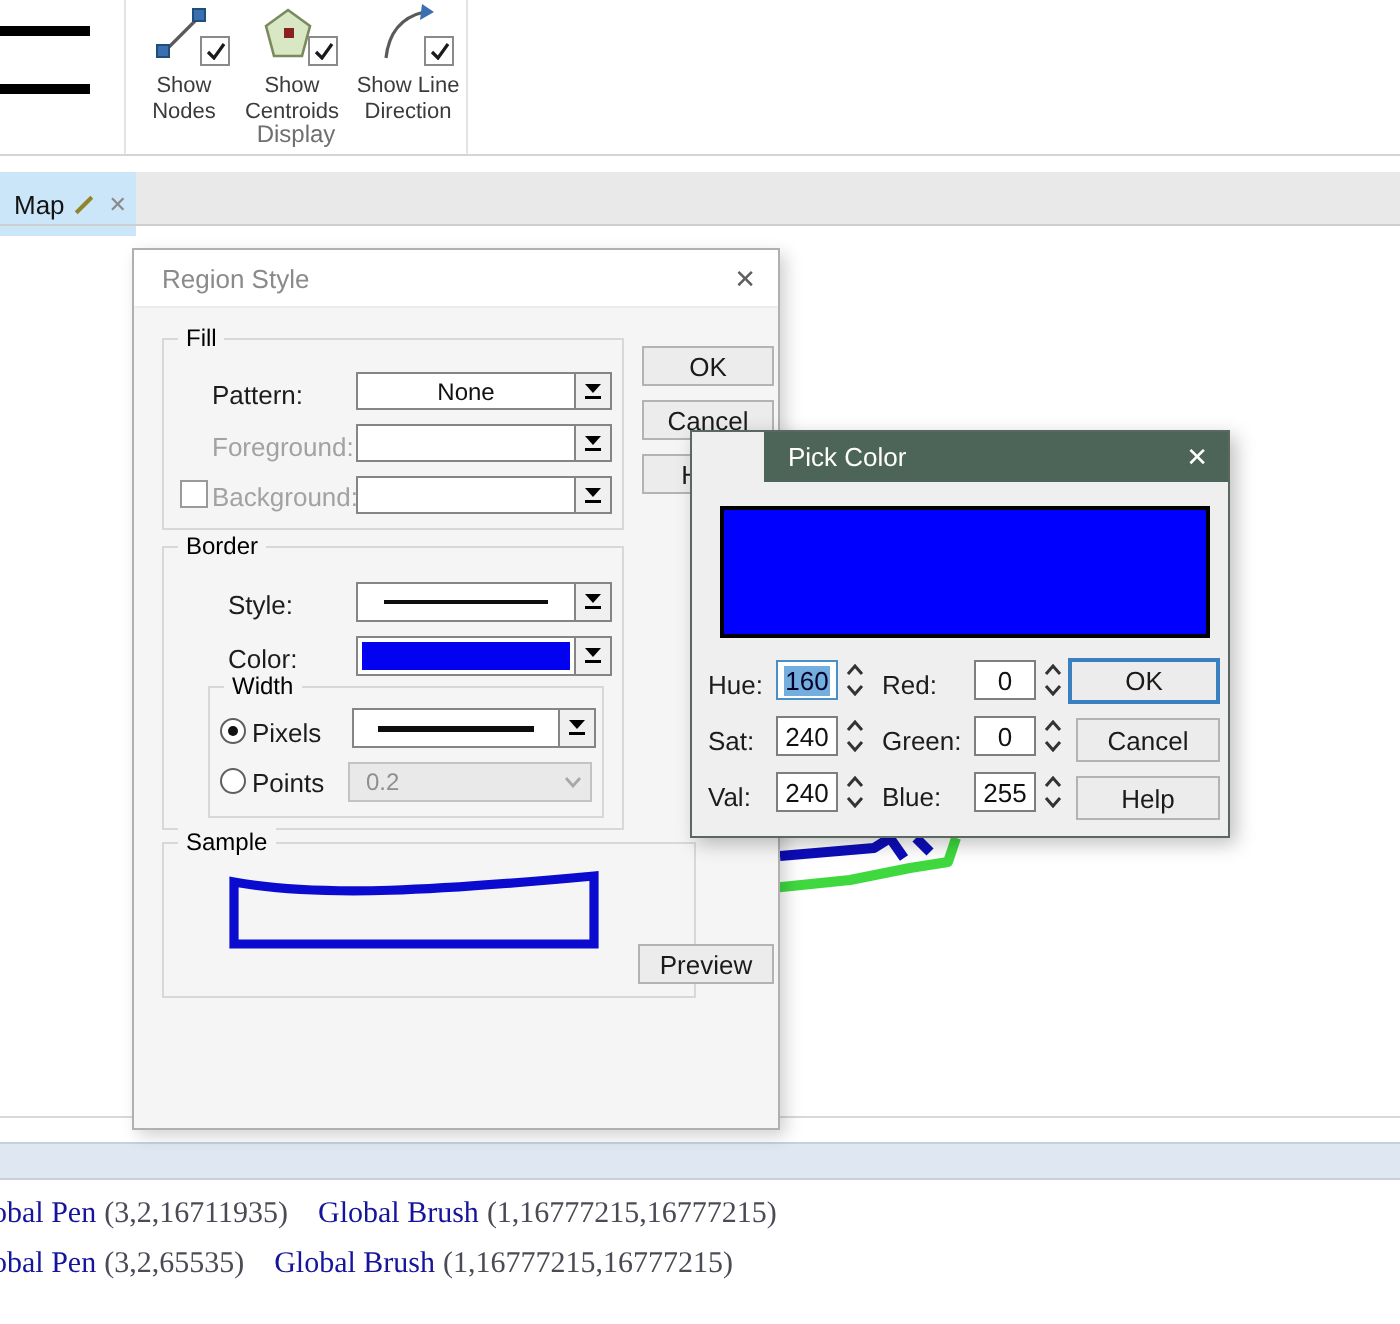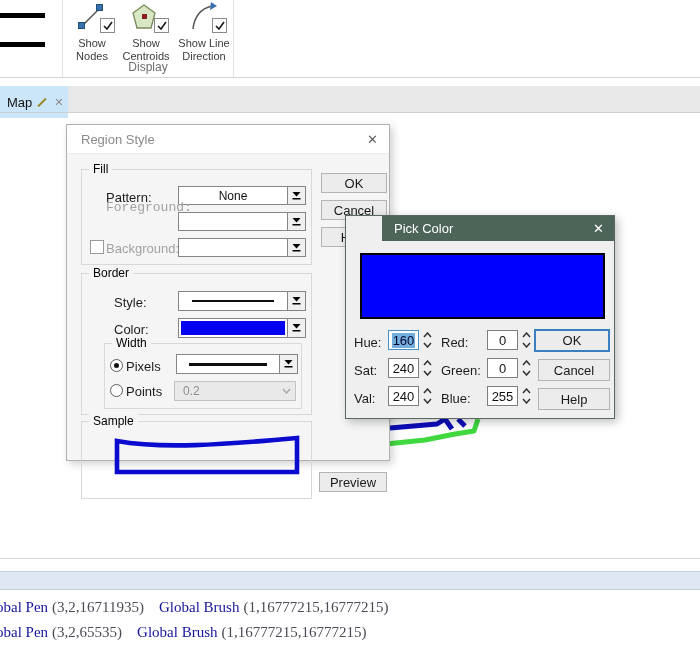"Region Style" div.abs { height: 337px -> 441px }
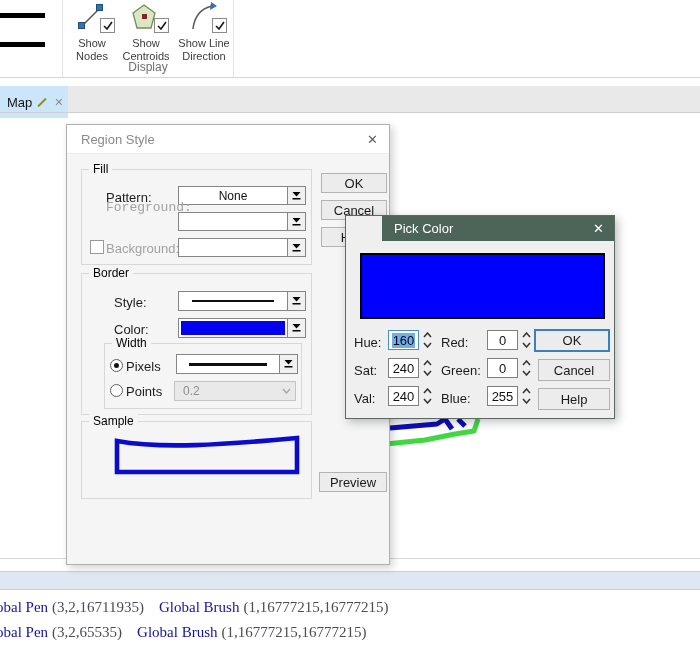"Foreground:" span.abs { font-family: Liberation Mono, monospace -> none; top: 75px -> 91px }
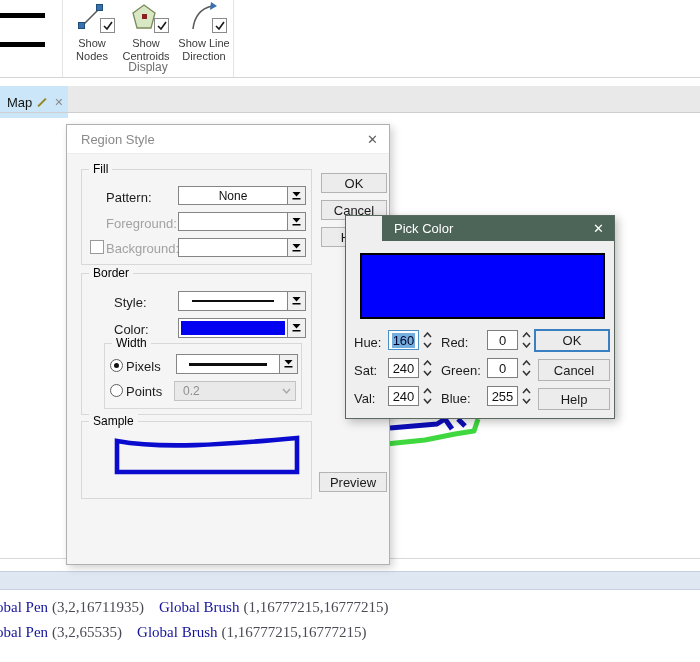"Sample" div.fieldset { padding-left: none -> 36px }
